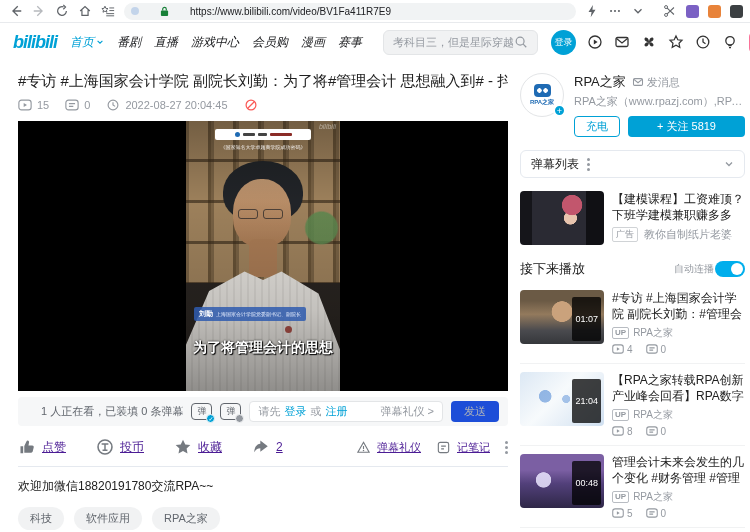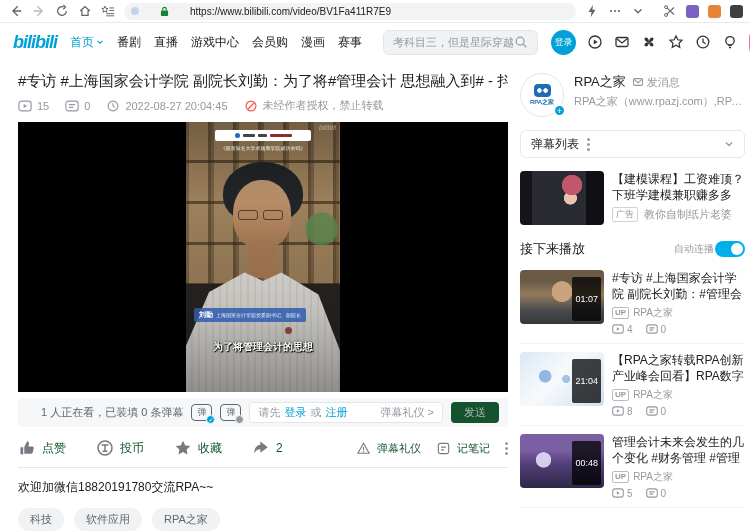"首页" .nav { font-style: none -> italic }
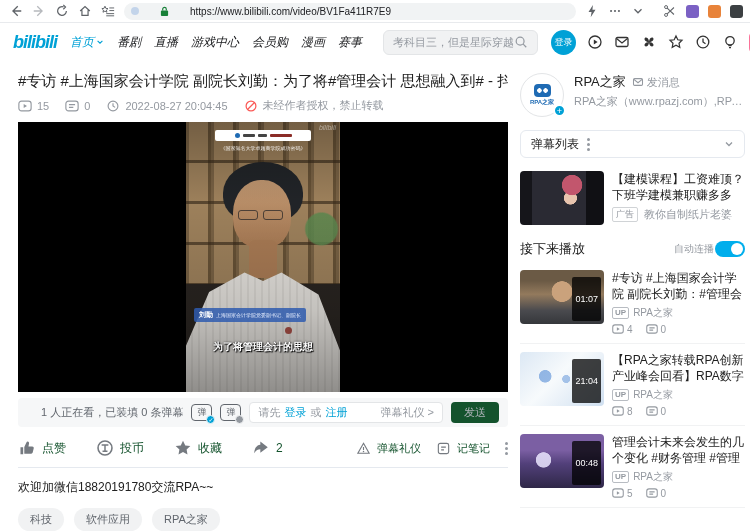"未经作者授权，禁止转载" span { html: <span>未经作者授权，禁止转载</span> -> none }
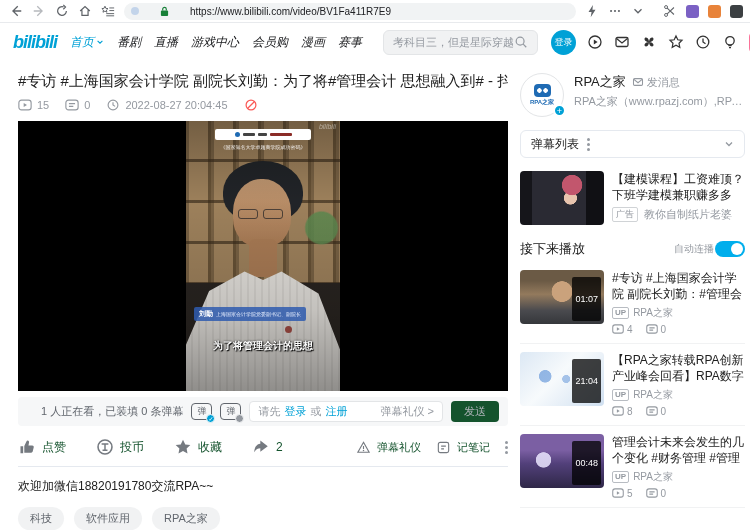"充电" div.up-btns { html: none -> <div> <button>充电</button> <button>+ 关注 5819</button> </div> }
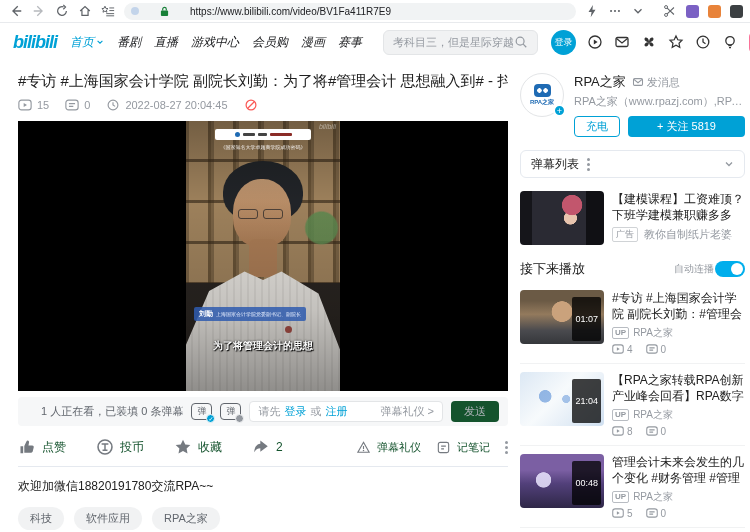"为了将管理会计的思想" .subtitle { font-size: 10px -> 14px }
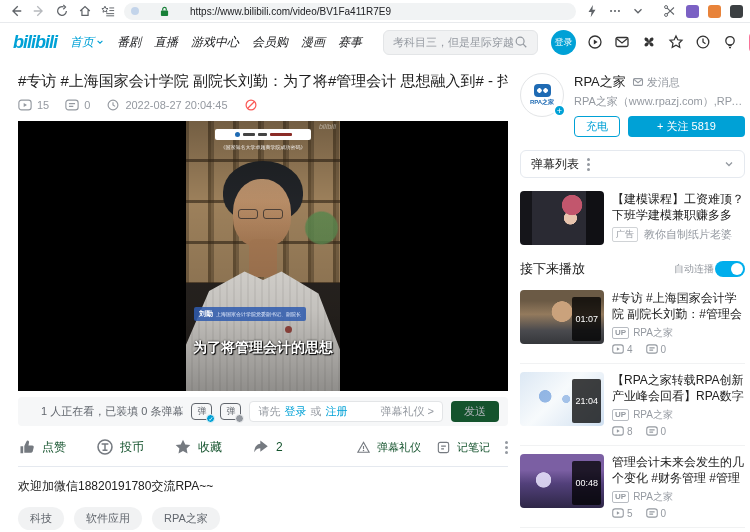"发送" .send-btn { background: #14532d -> #1d4ed8 }
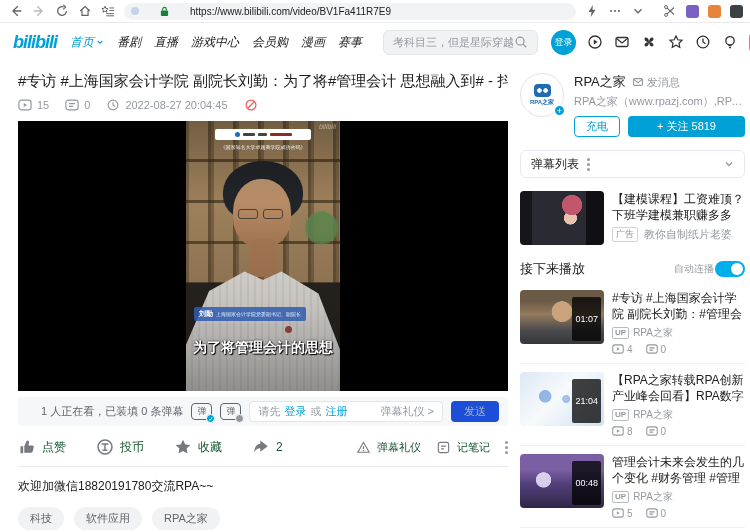"点赞" .action-row { color: #14532d -> #4c1d95; text-decoration: none -> underline }
